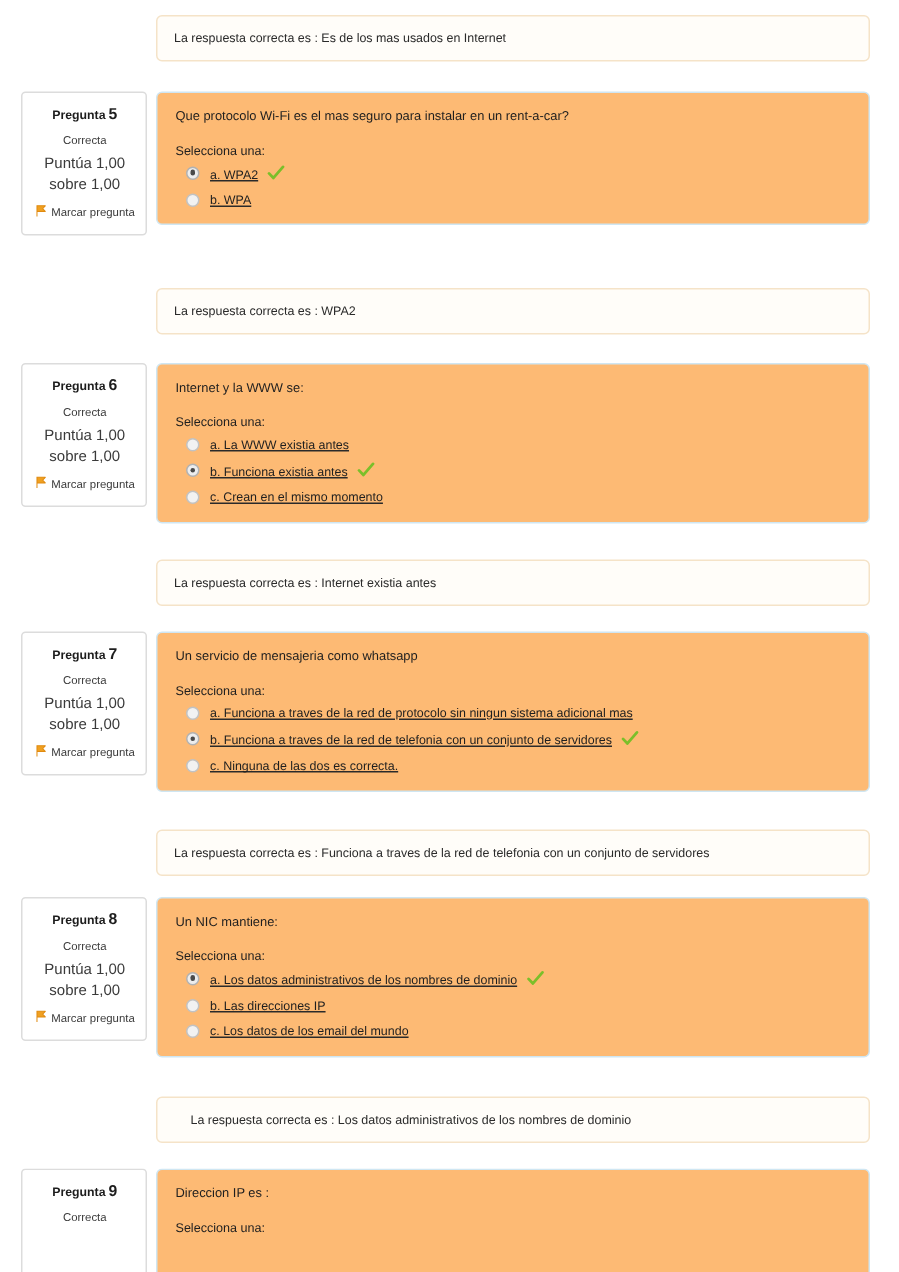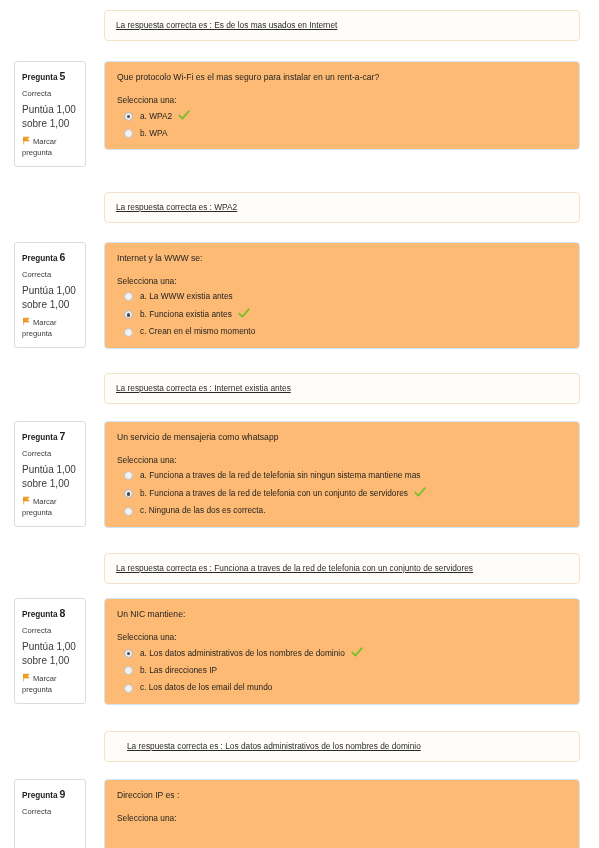"La respuesta correcta es :" .feedback { text-decoration: underline -> none }
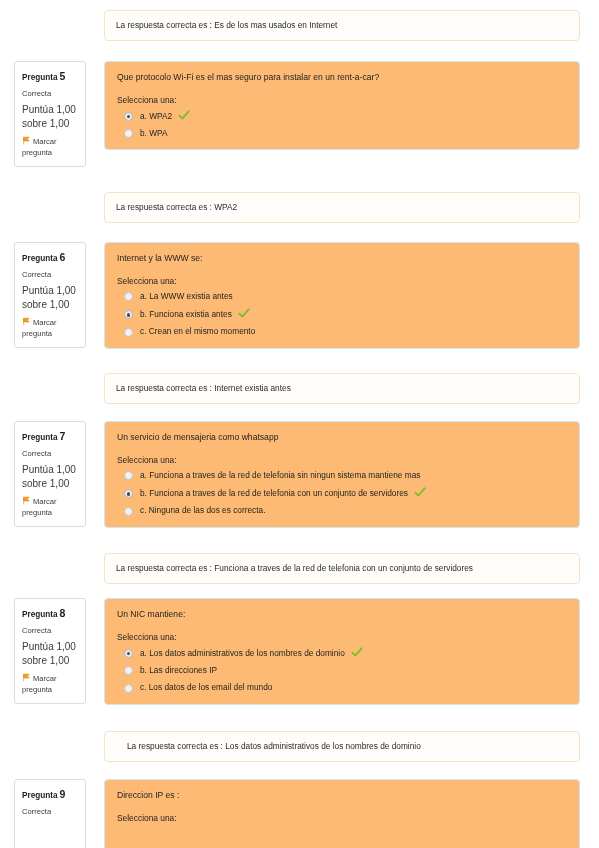"Pregunta 5" .qinfo { text-align: none -> center; width: 72px -> 84px }
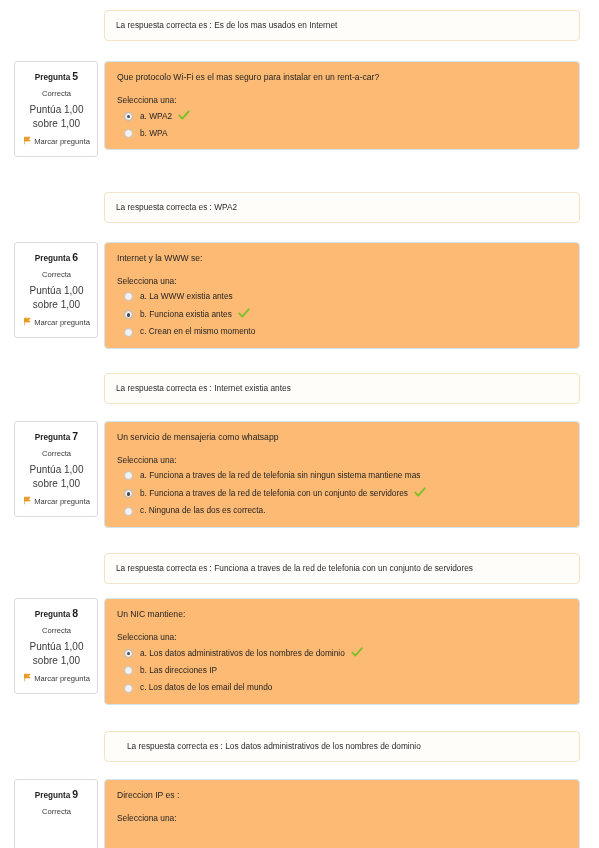"a. WPA2" .answer { align-items: flex-end -> flex-start; text-decoration: none -> underline }
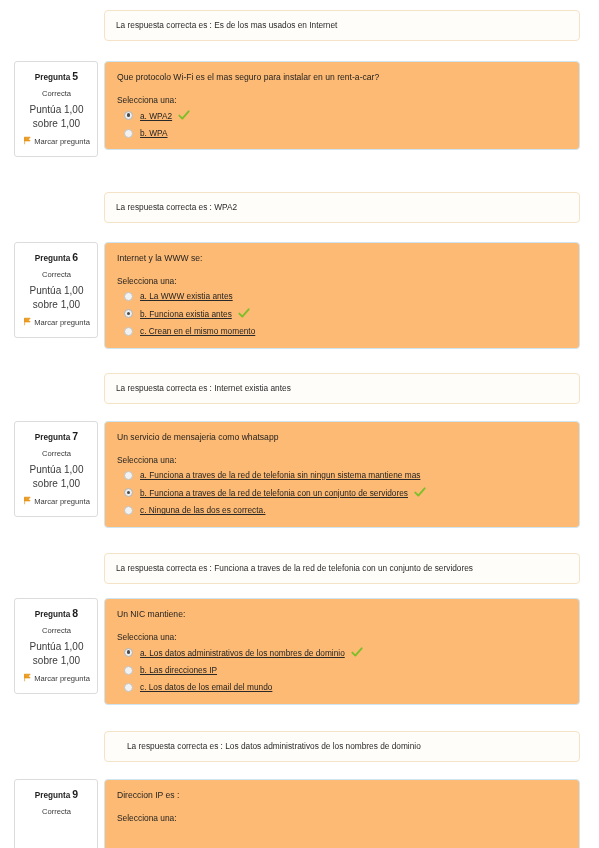"a. Funciona a traves de" span.answer-text { text: telefonia sin ningun sistema mantiene -> protocolo sin ningun sistema adicional }
